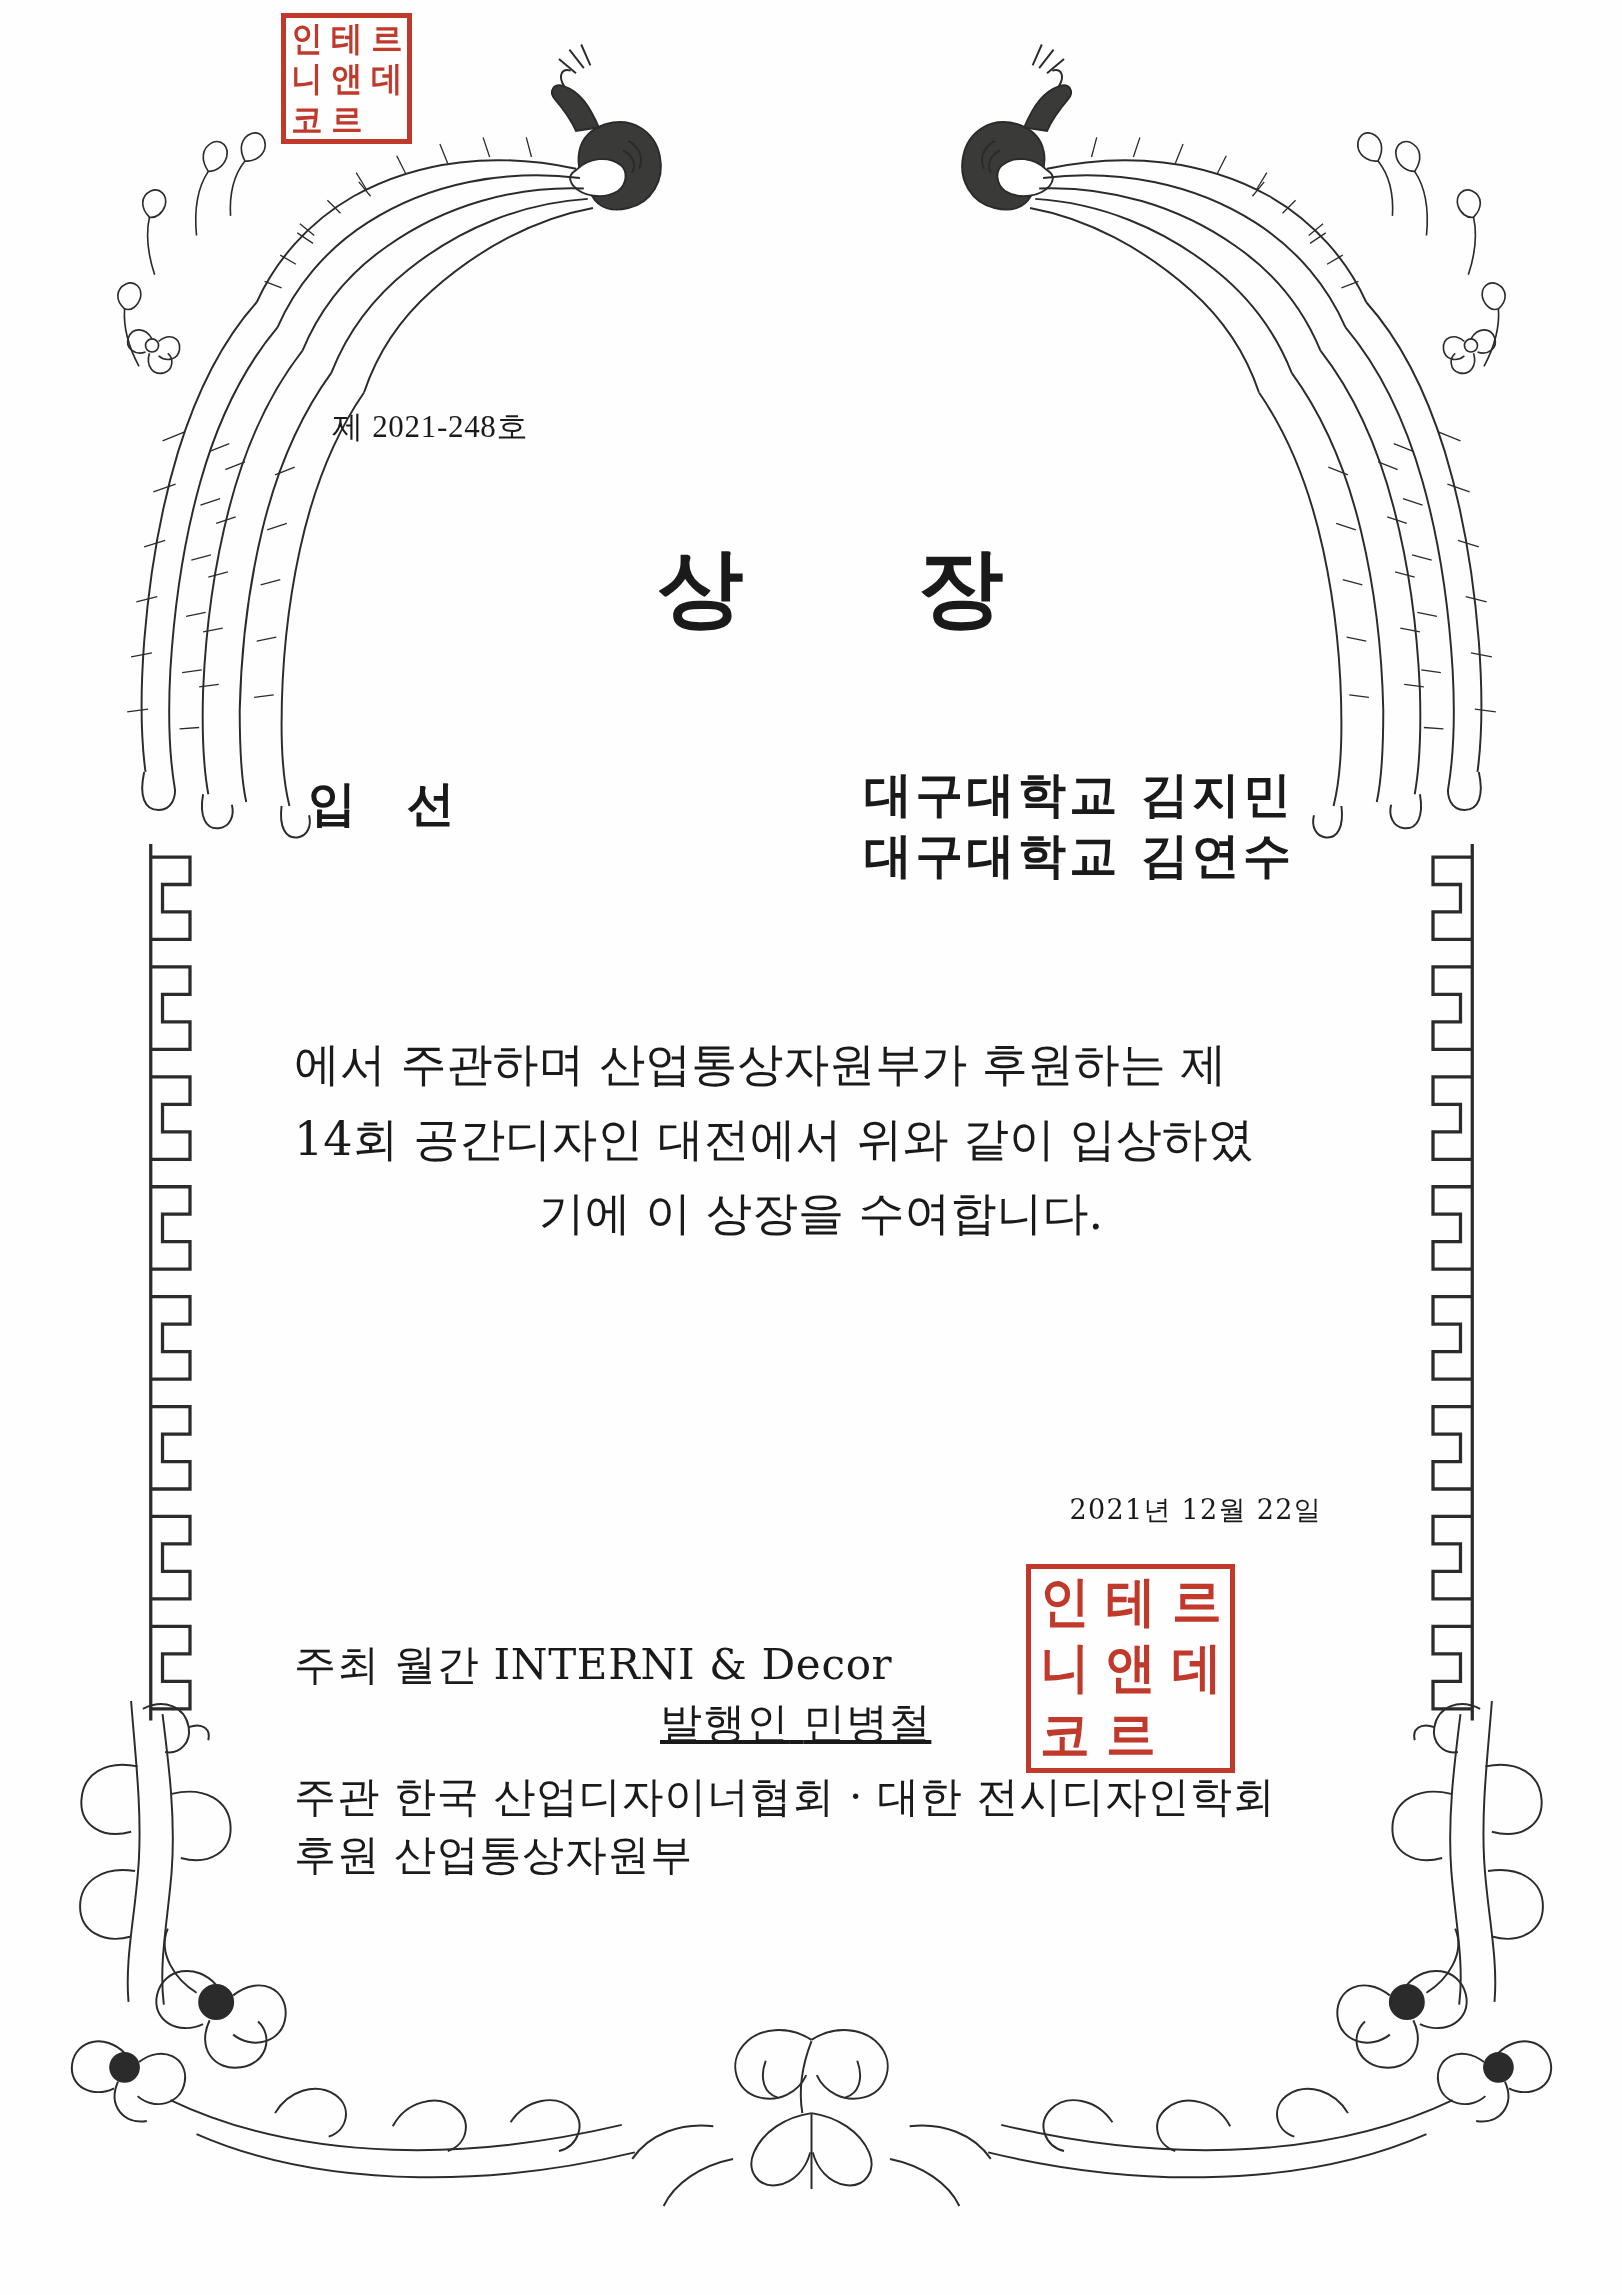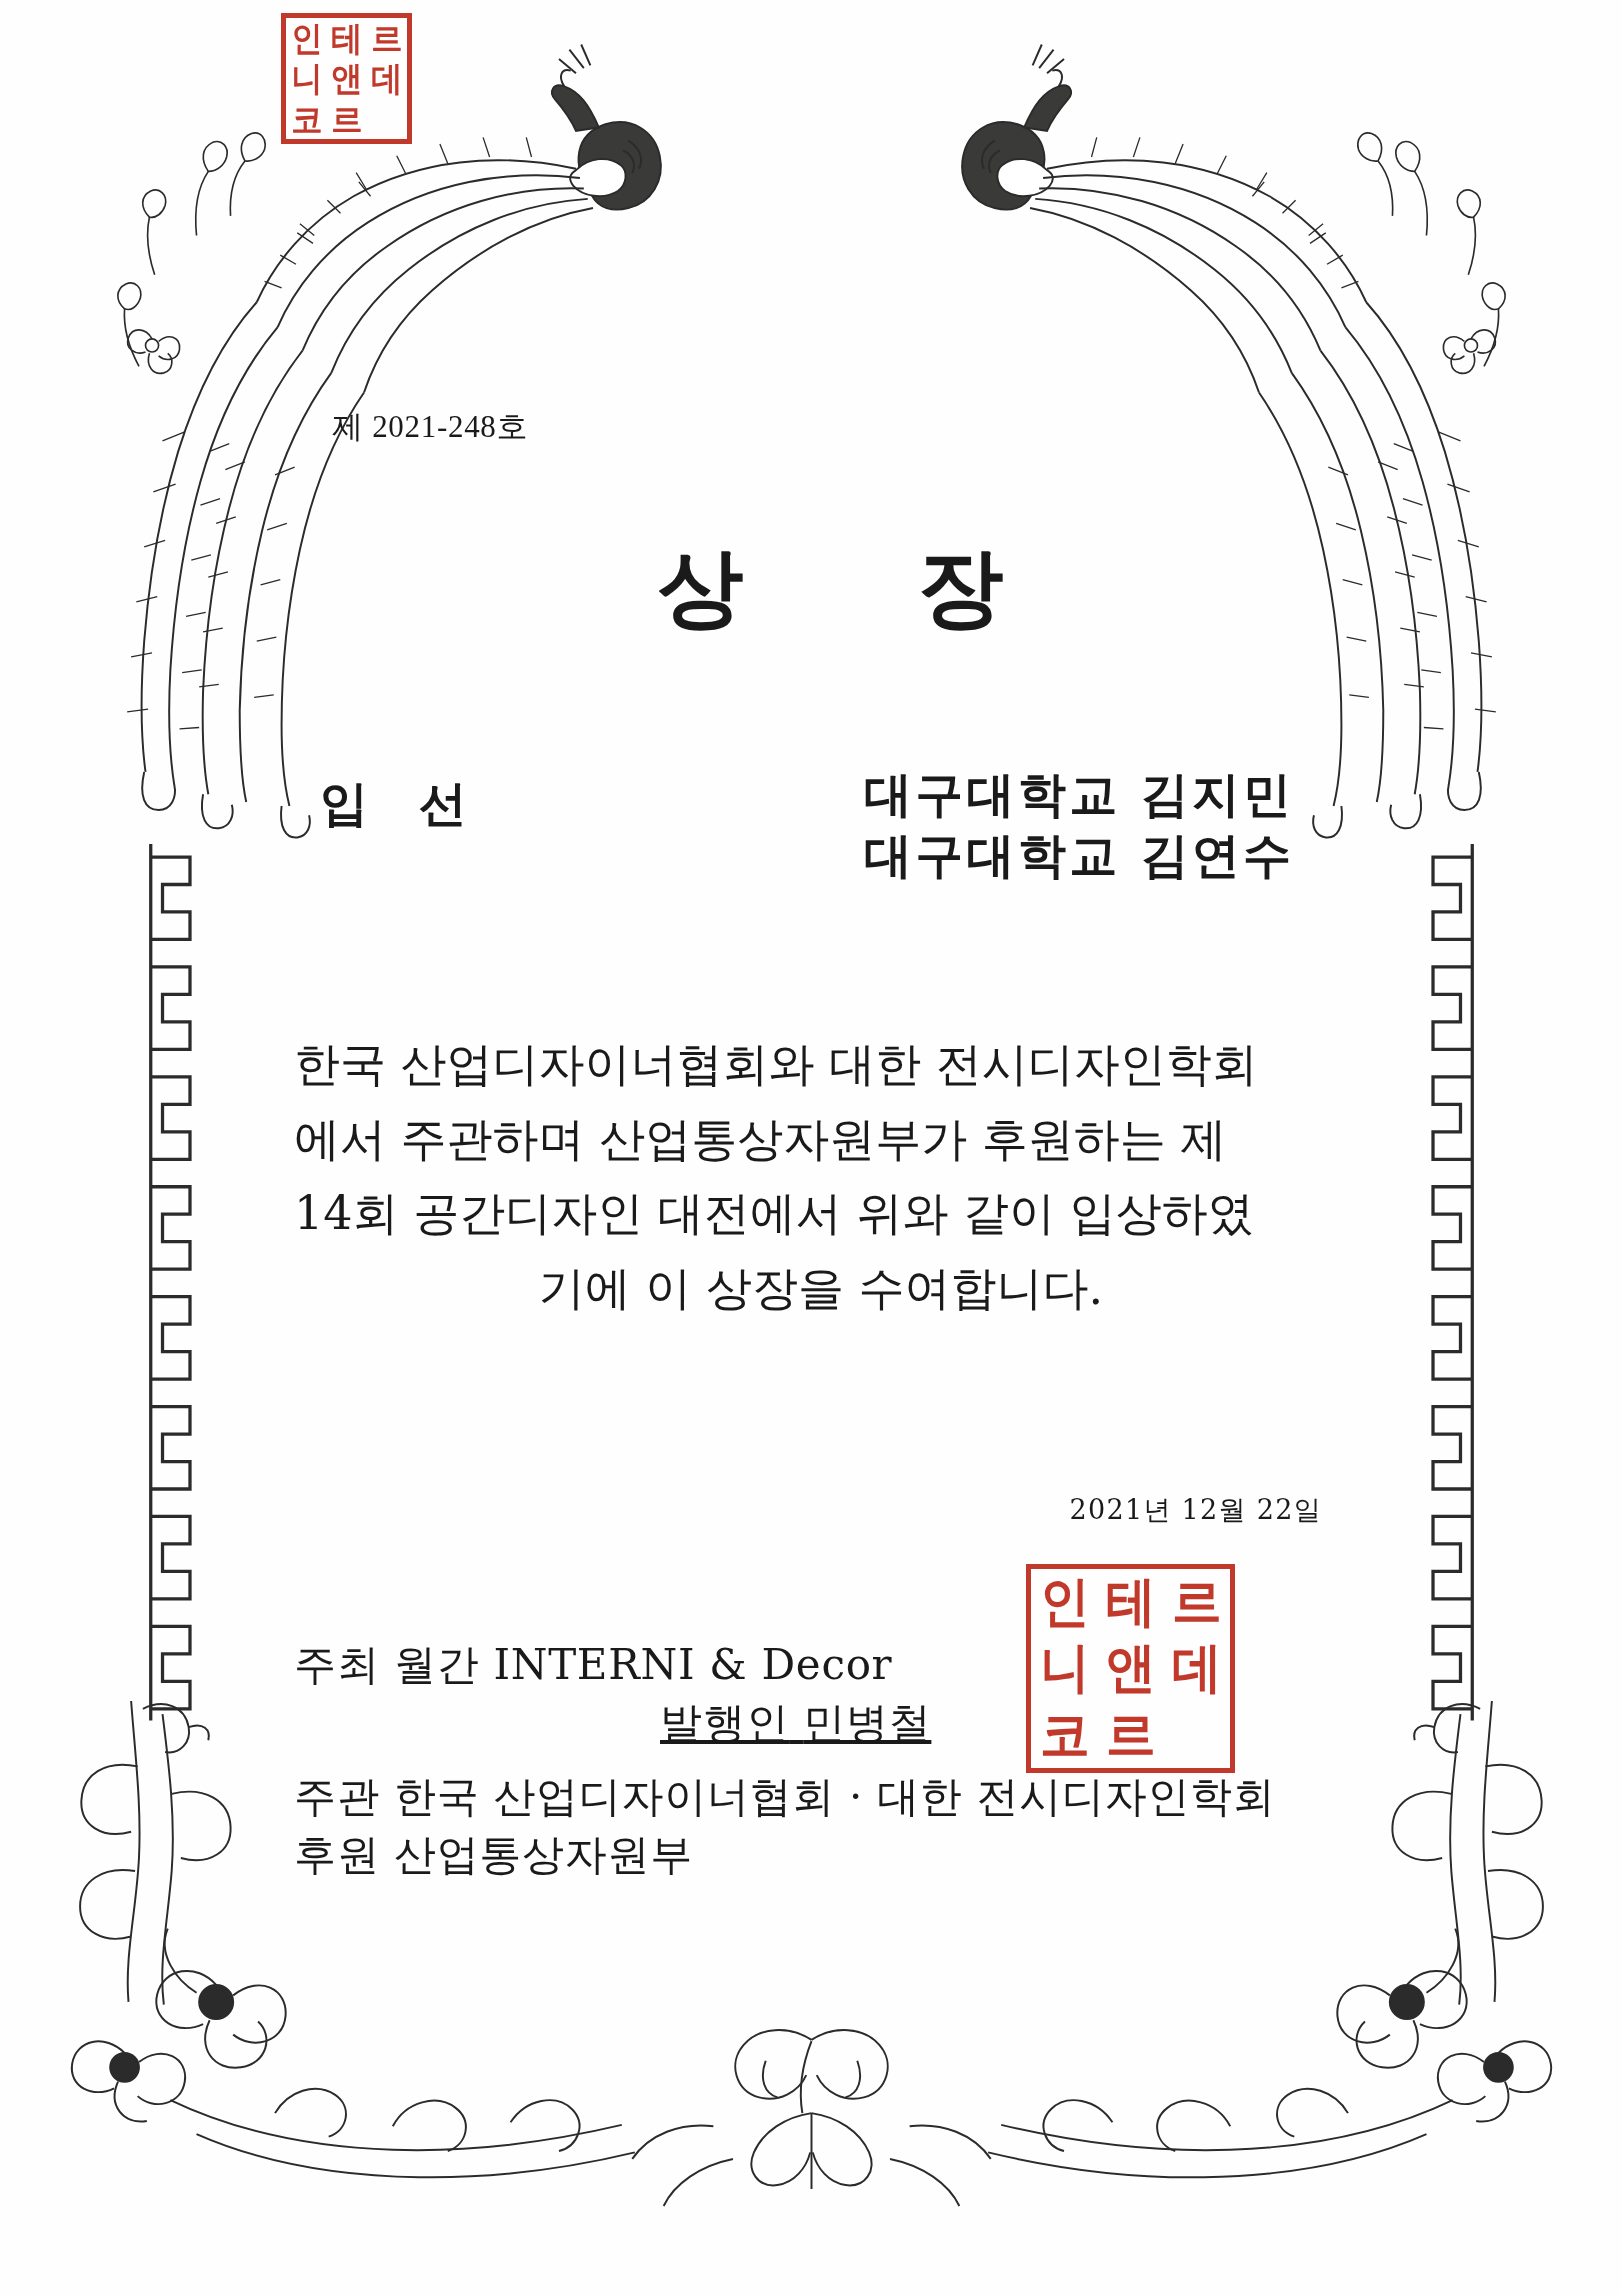"입 선" .award-rank { left: 320px -> 308px }
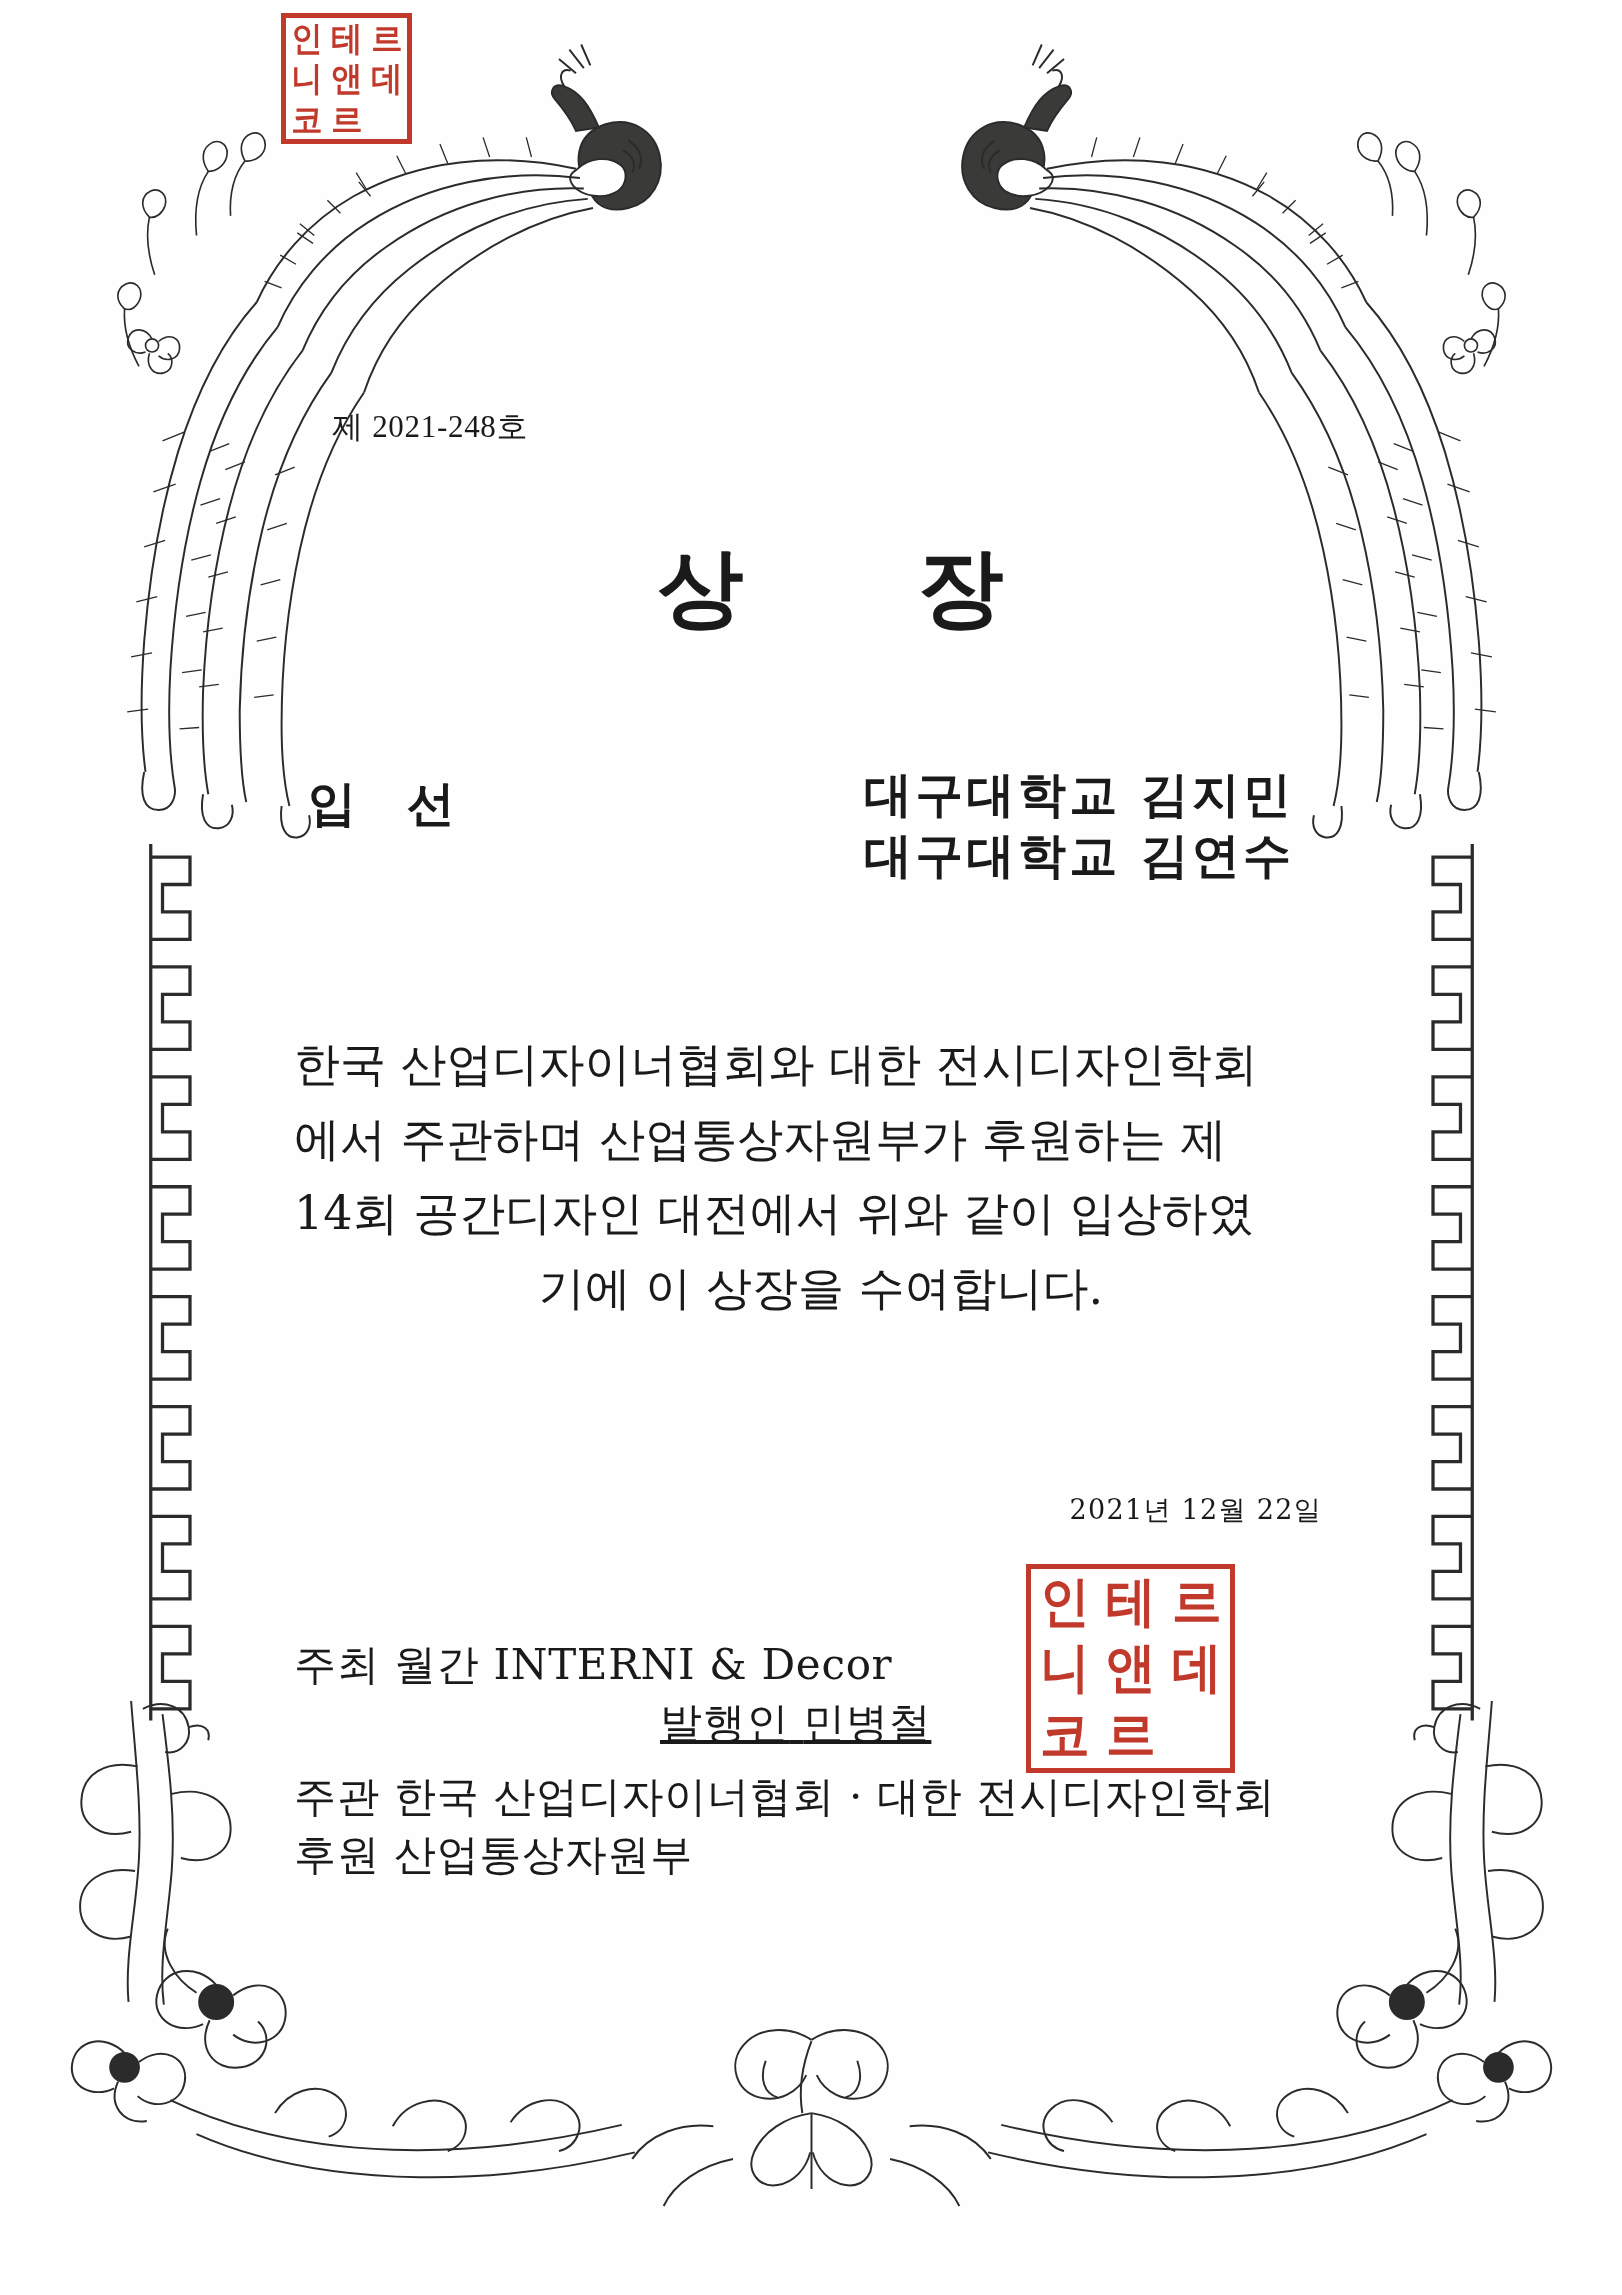"한국 산업디자이너협회와 대한 전시디자인학회" div { html: <div>한국 산업디자이너협회와 대한 전시디자인학회</div> -> none }
